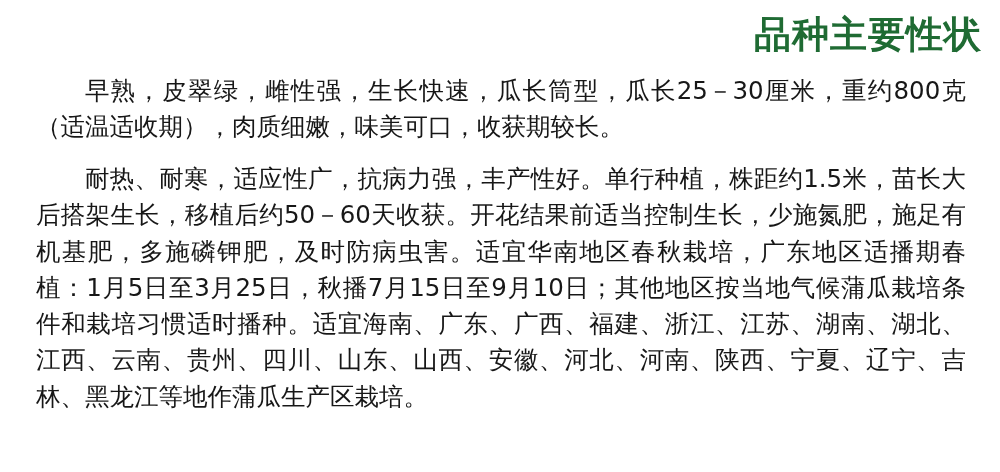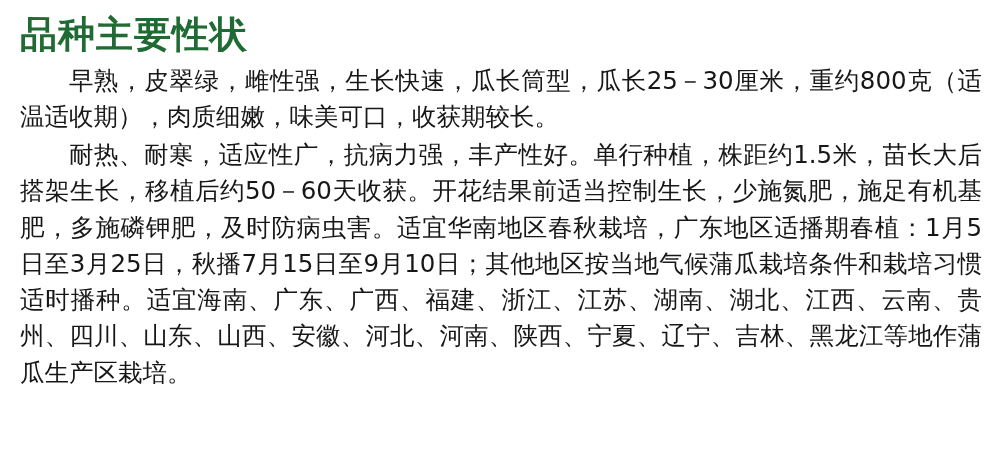"品种主要性状" .section-heading { text-align: none -> right }
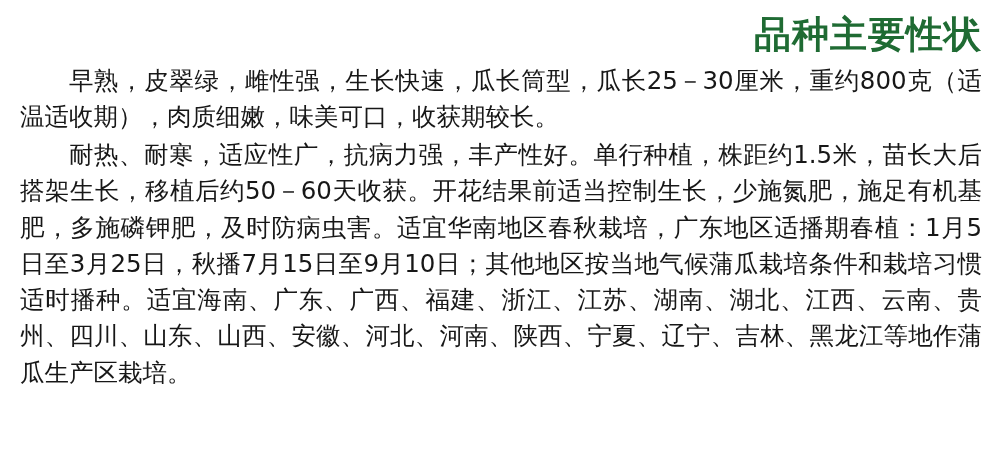"早熟，皮翠绿，雌性强，生长快速，瓜长筒型，瓜长25－30厘米，重约800克（适温" .body-text { margin: 0 -> 16px }
